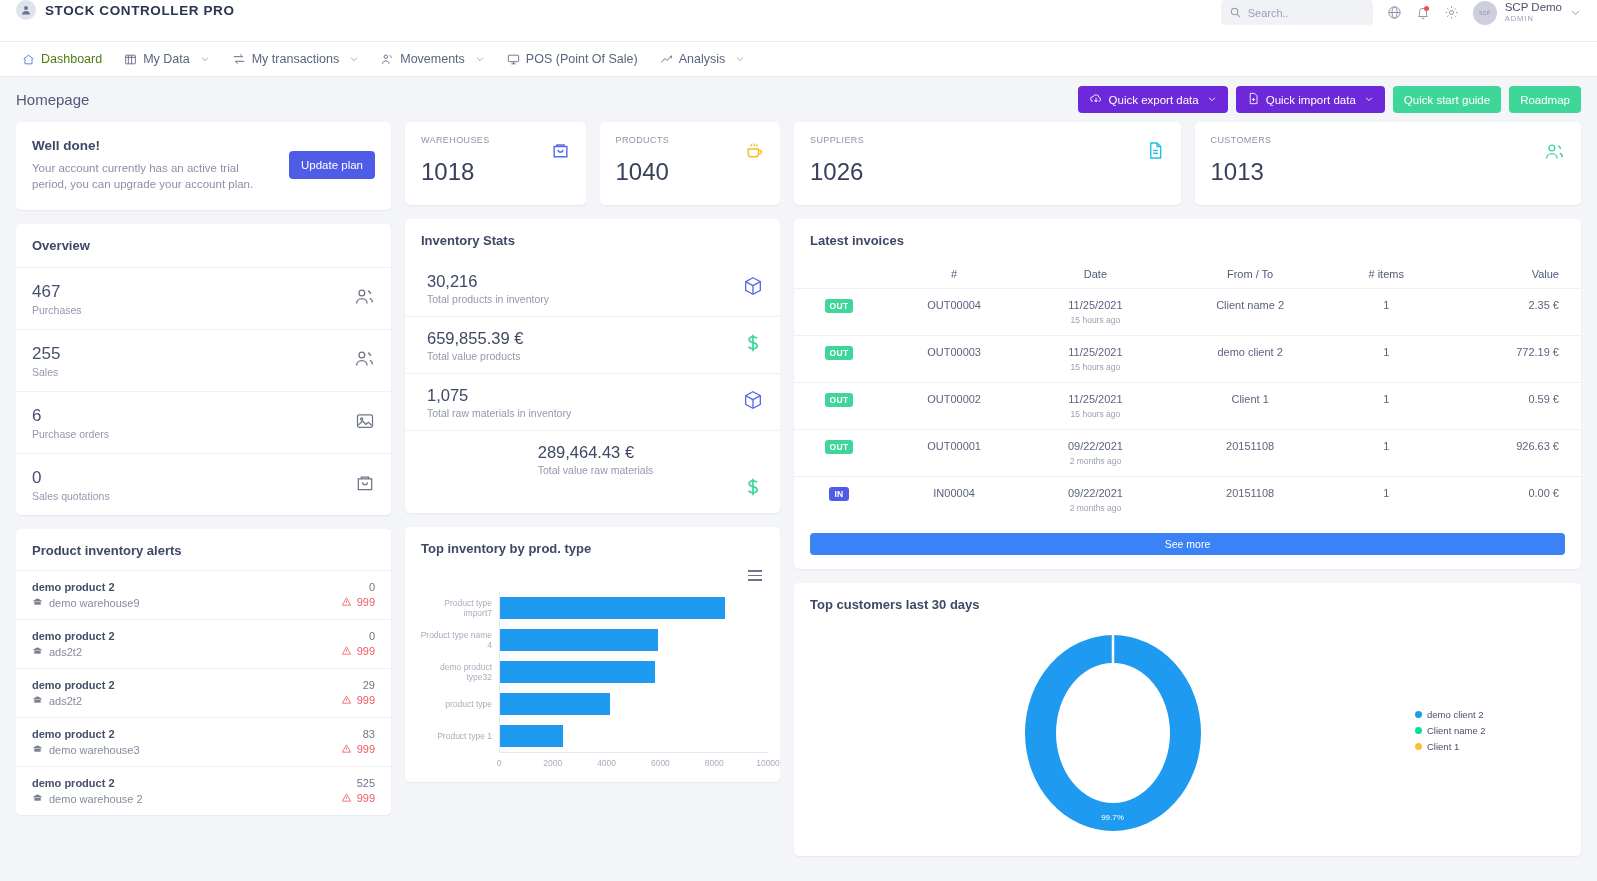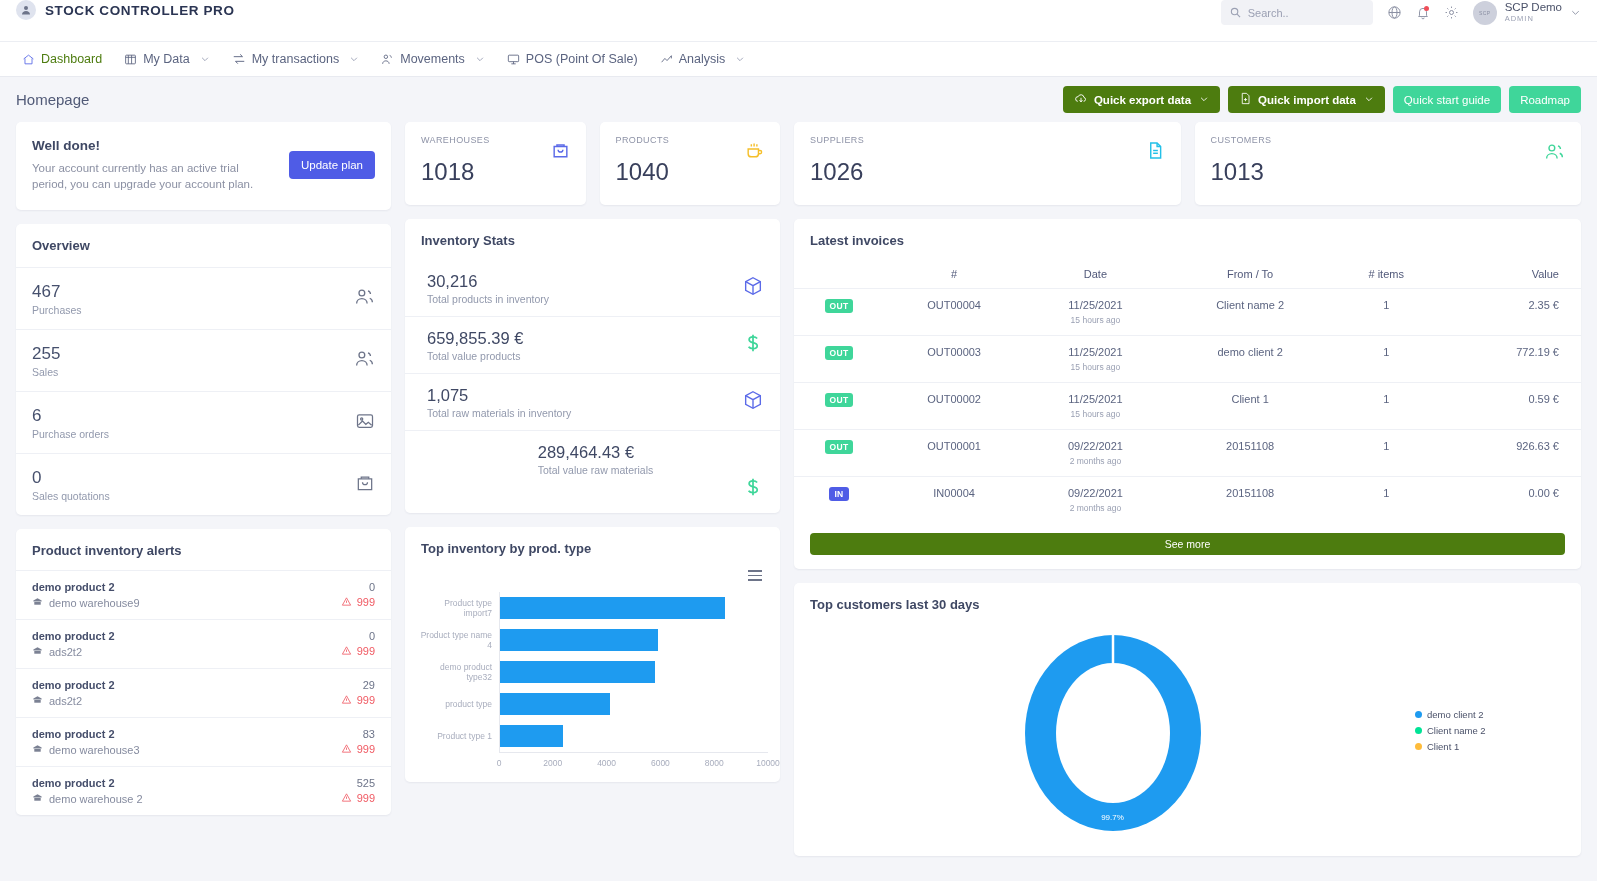"Quick export data" .btn-indigo { background: #4d7c0f -> #6d28d9; font-weight: bold -> none }
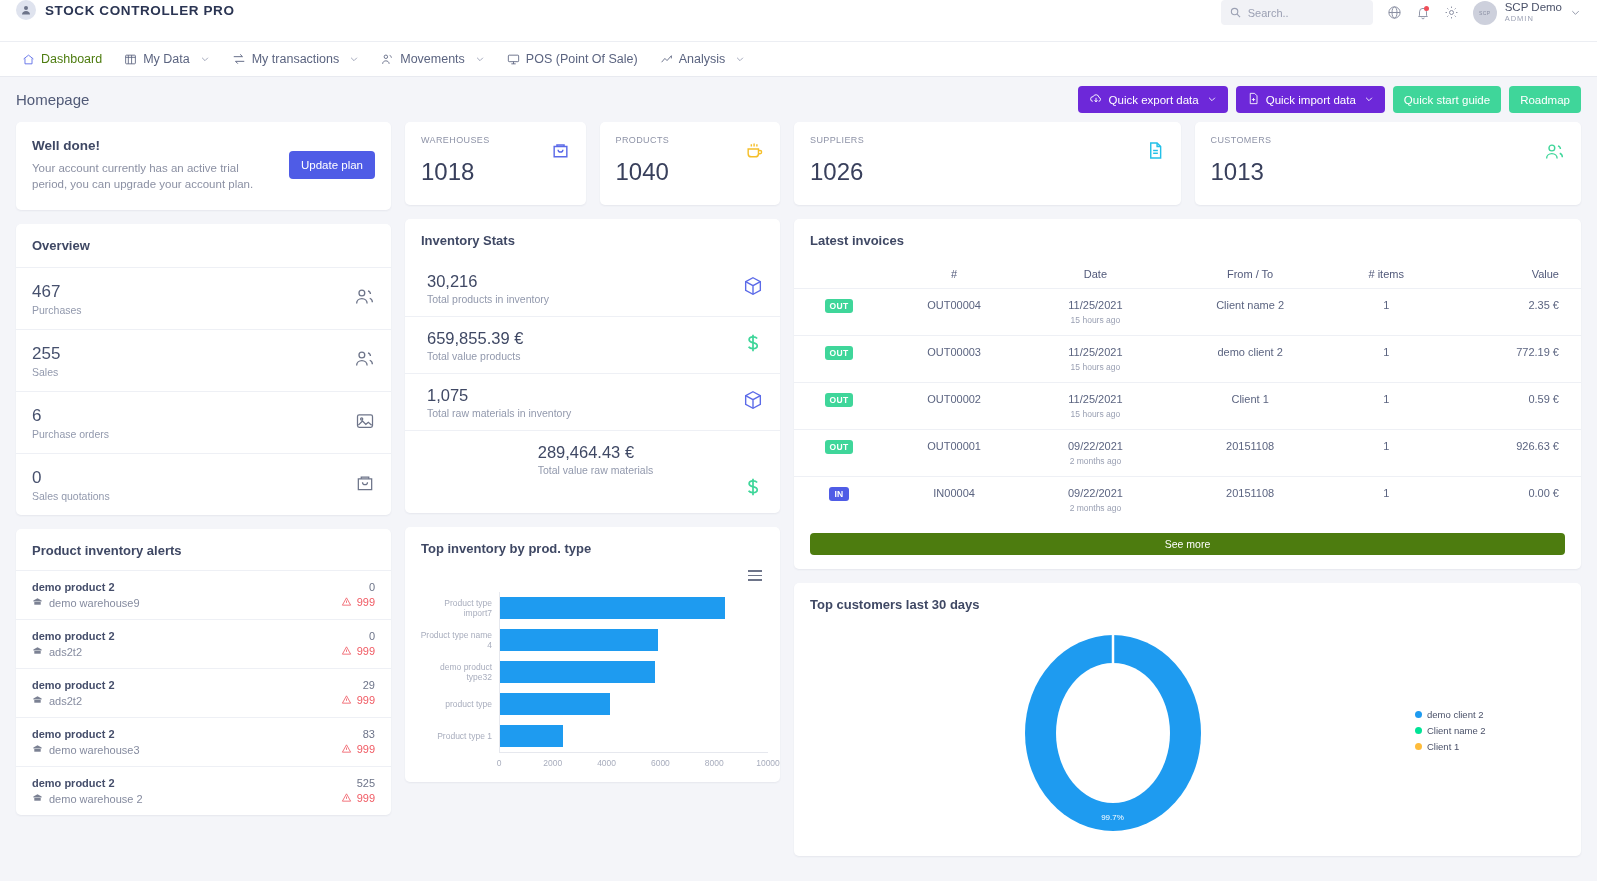"See more" .see-more { background: #4d7c0f -> #3b82f6 }
